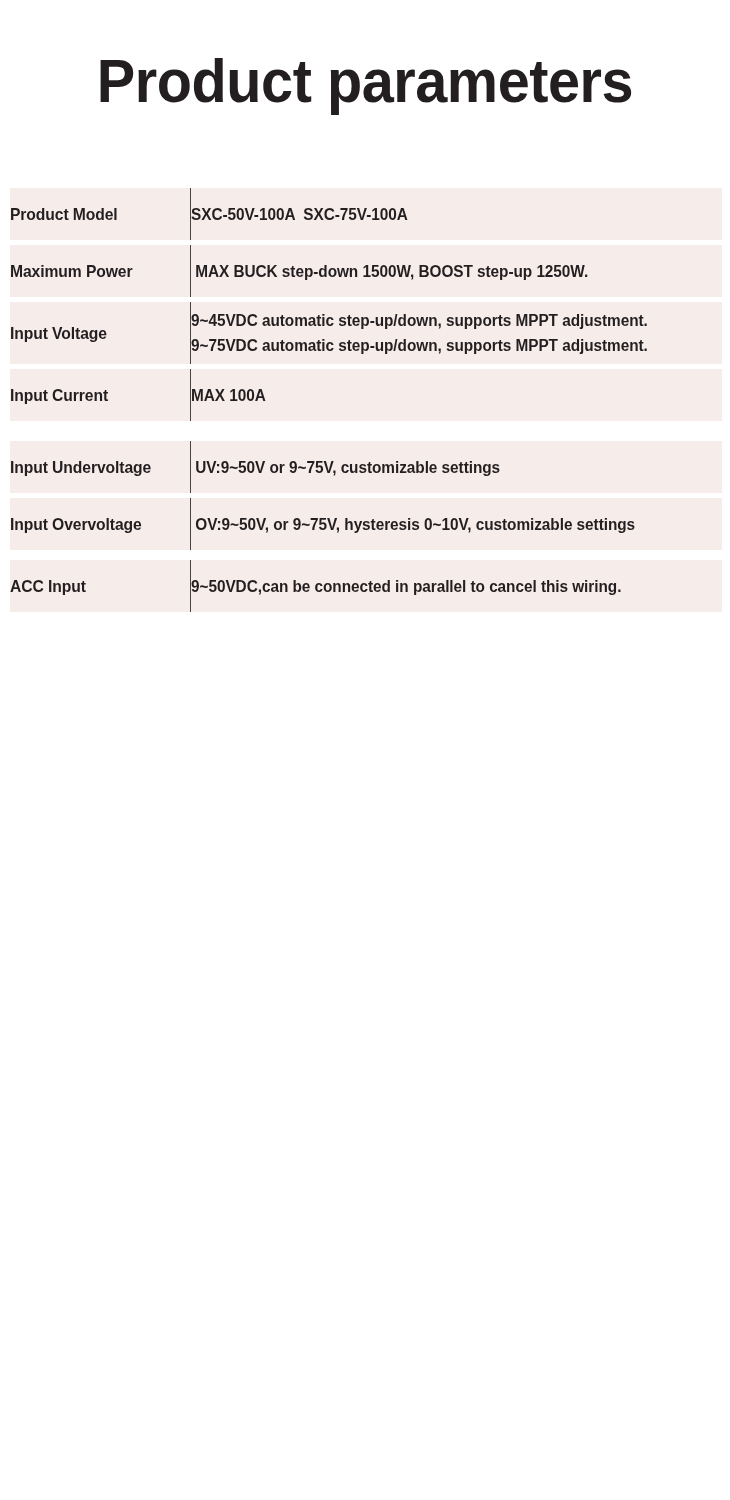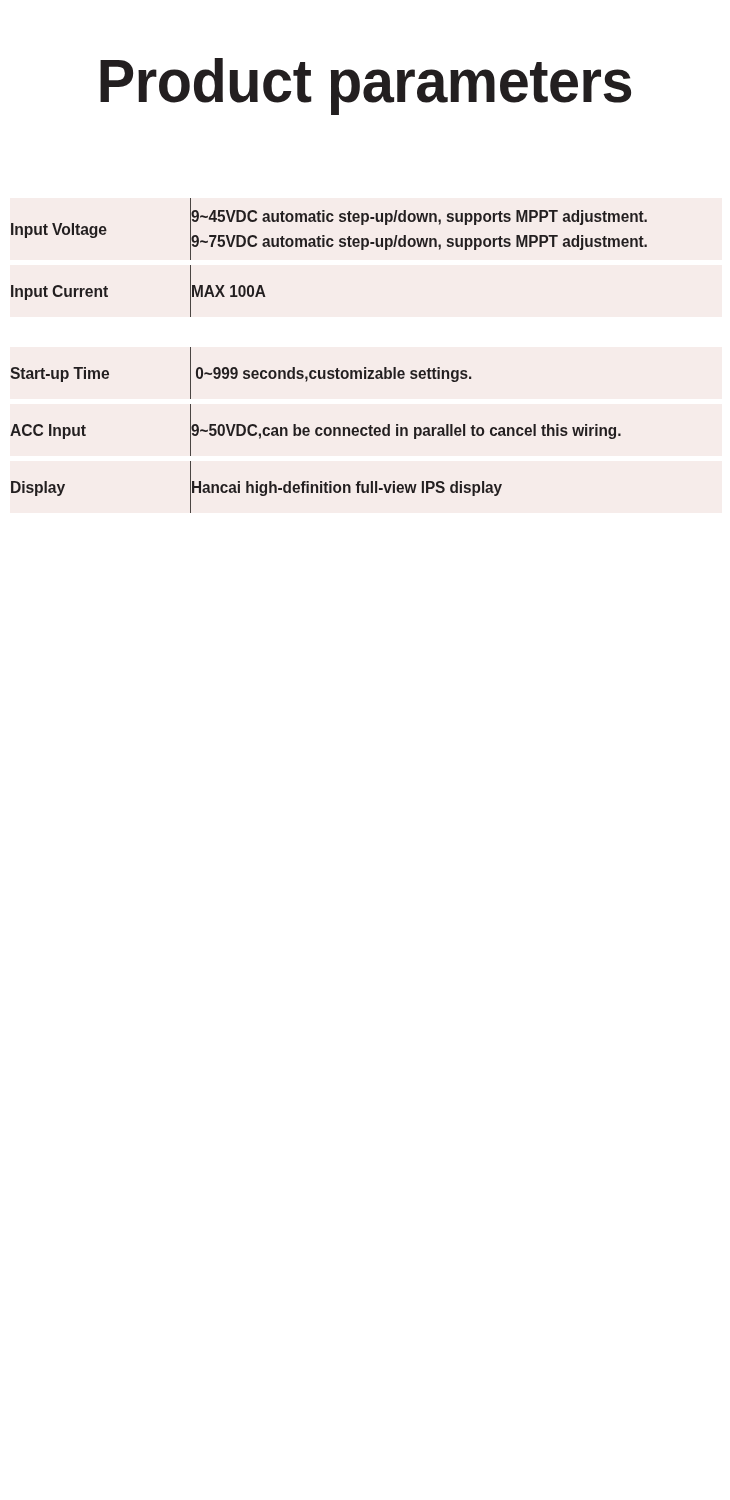"Product Model" tr.spec-row { html: none -> <tr> <td> <span>Product Model</span> </td> <td><span>SXC-50V-100A SXC-75V-100A</span></td> </tr> }
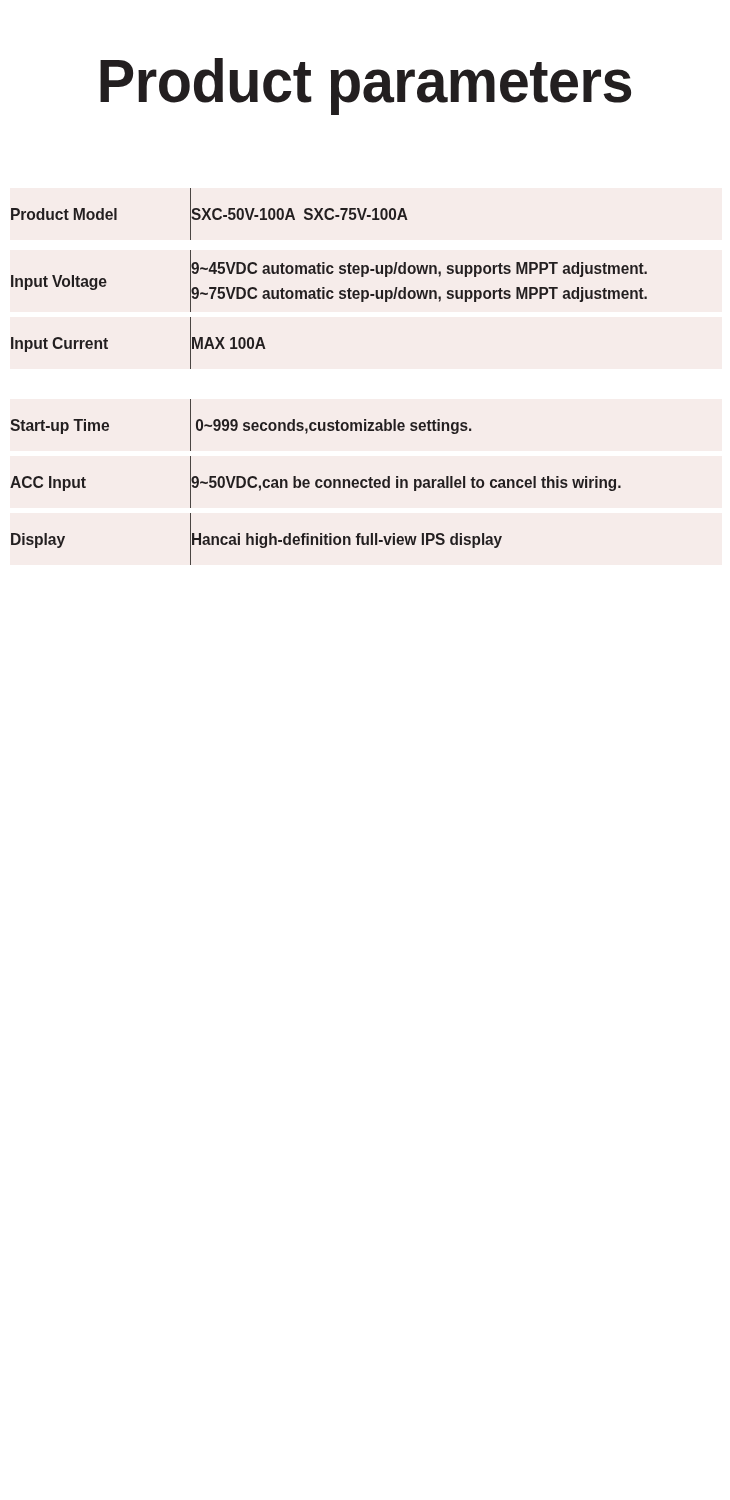"Maximum Power" tr.spec-row { html: none -> <tr> <td> <span>Maximum Power</span> </td> <td><span> MAX BUCK step-down 1500W, BOOST step-up 1250W.</span></td> </tr> }
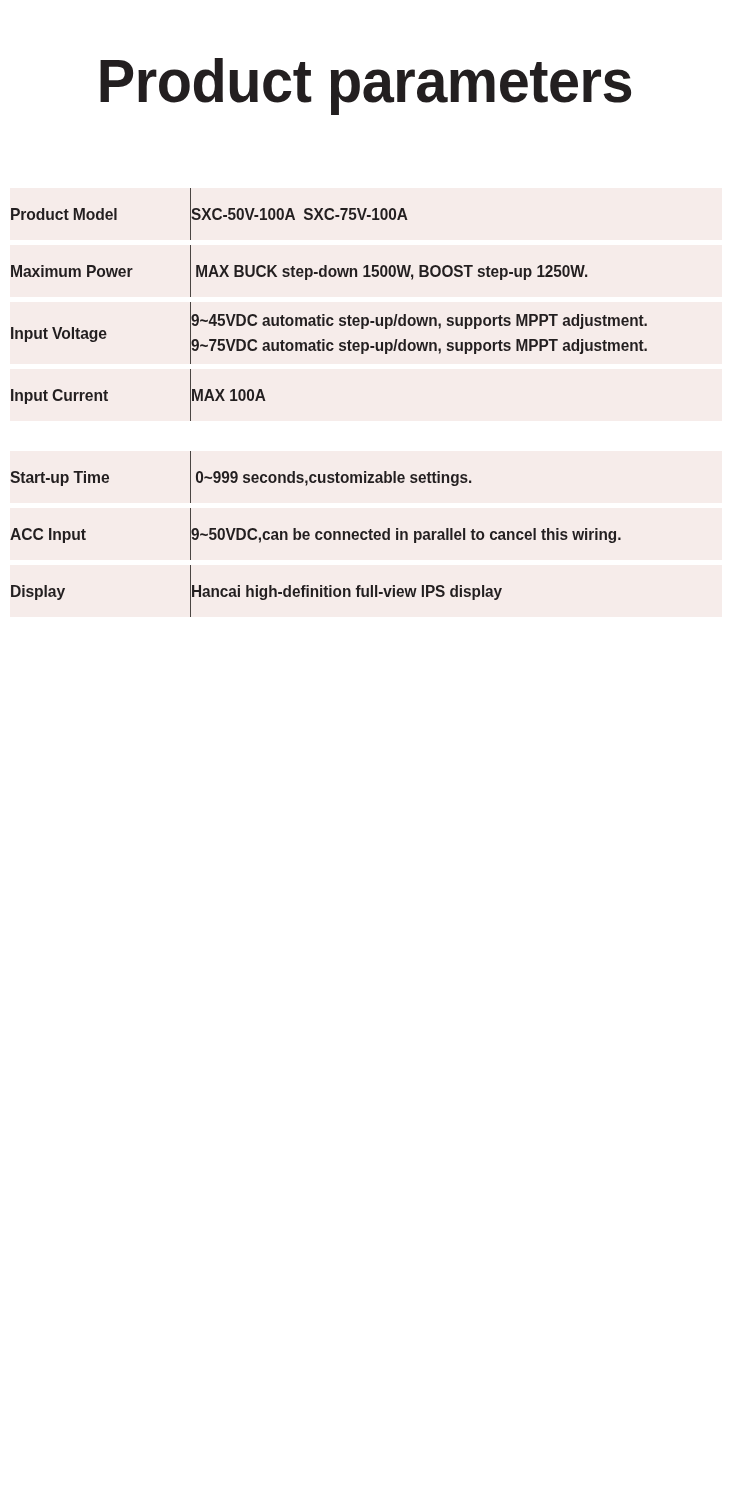"Input Undervoltage" tr.spec-row { html: none -> <tr> <td> <span>Input Undervoltage</span> </td> <td><span> UV:9~50V or 9~75V, customizable settings</span></td> </tr> }
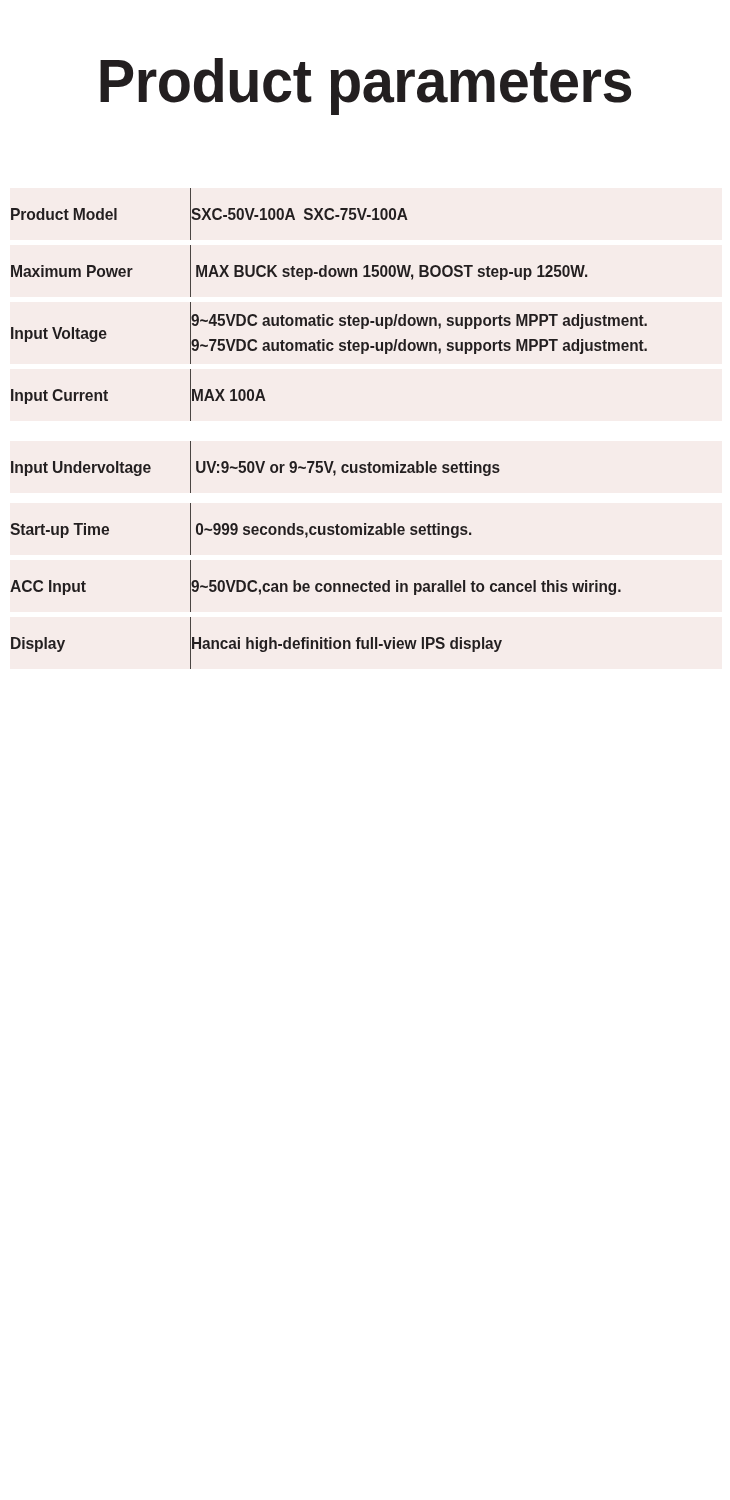"Input Overvoltage" tr.spec-row { html: none -> <tr> <td> <span>Input Overvoltage</span> </td> <td><span> OV:9~50V, or 9~75V, hysteresis 0~10V, customizable settings</span></td> </tr> }
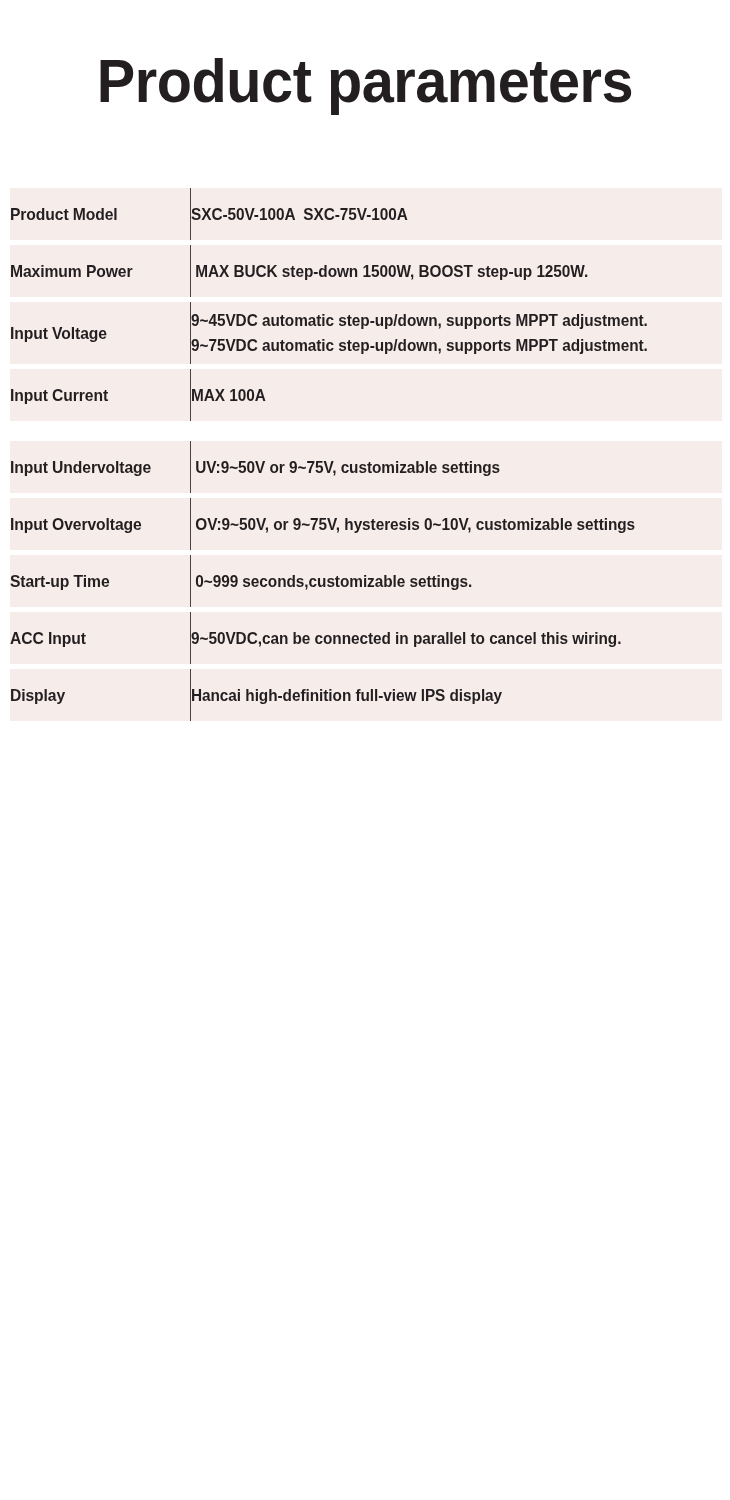"Start-up Time" tr.spec-row { html: <tr> <td> <span>Start-up Time</span> </td> <td><span> 0~999 seconds,customizable settings.</span></td> </tr> -> none }
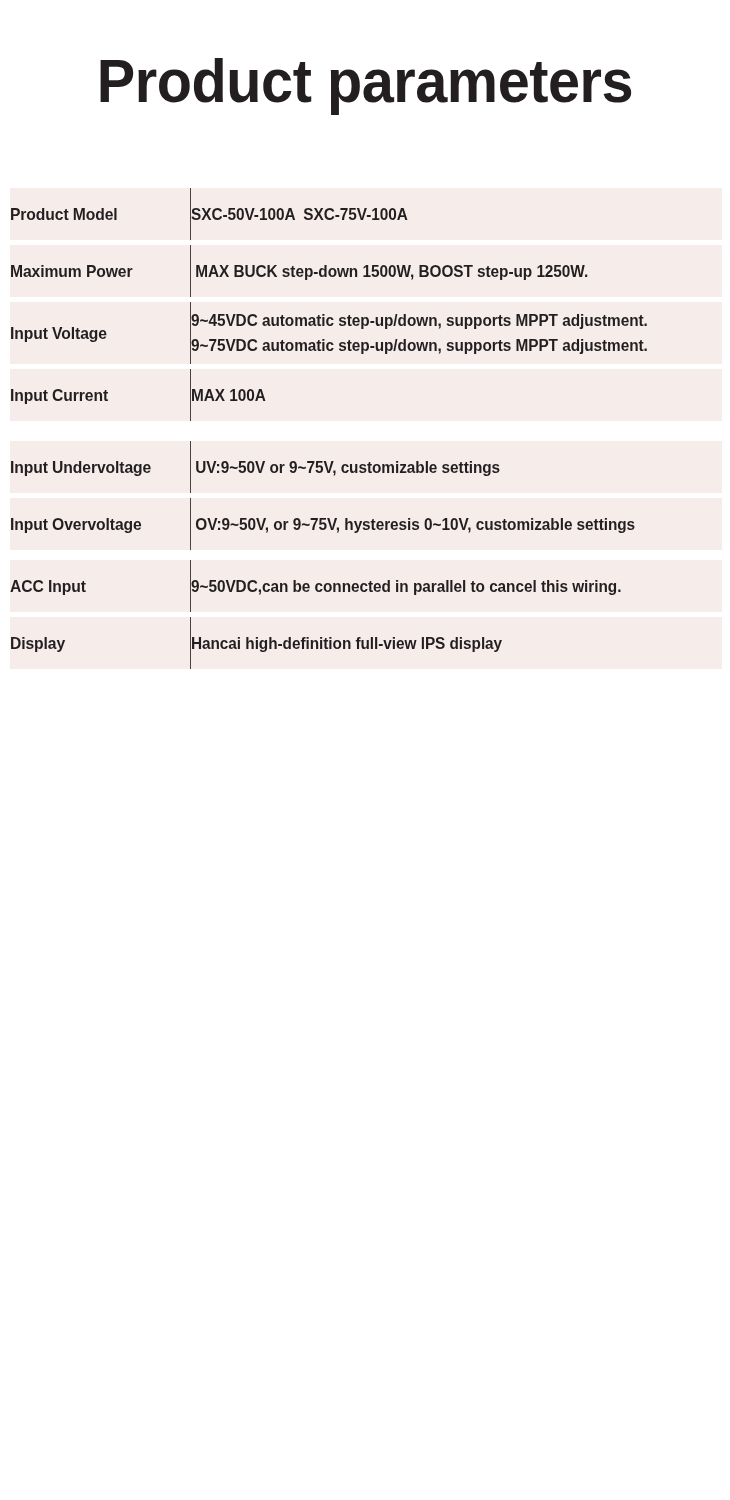"Display" tr.spec-row { html: <tr> <td> <span>Display</span> </td> <td><span>Hancai high-definition full-view lPS display</span></td> </tr> -> none }
